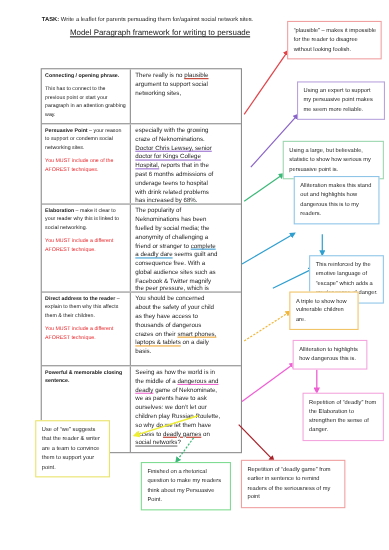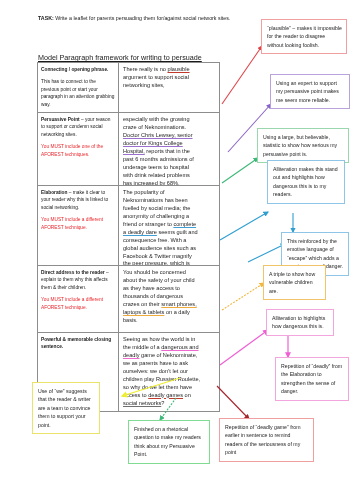"Model Paragraph framework for writing" .subtitle { text-align: none -> center; top: 54px -> 26px }
